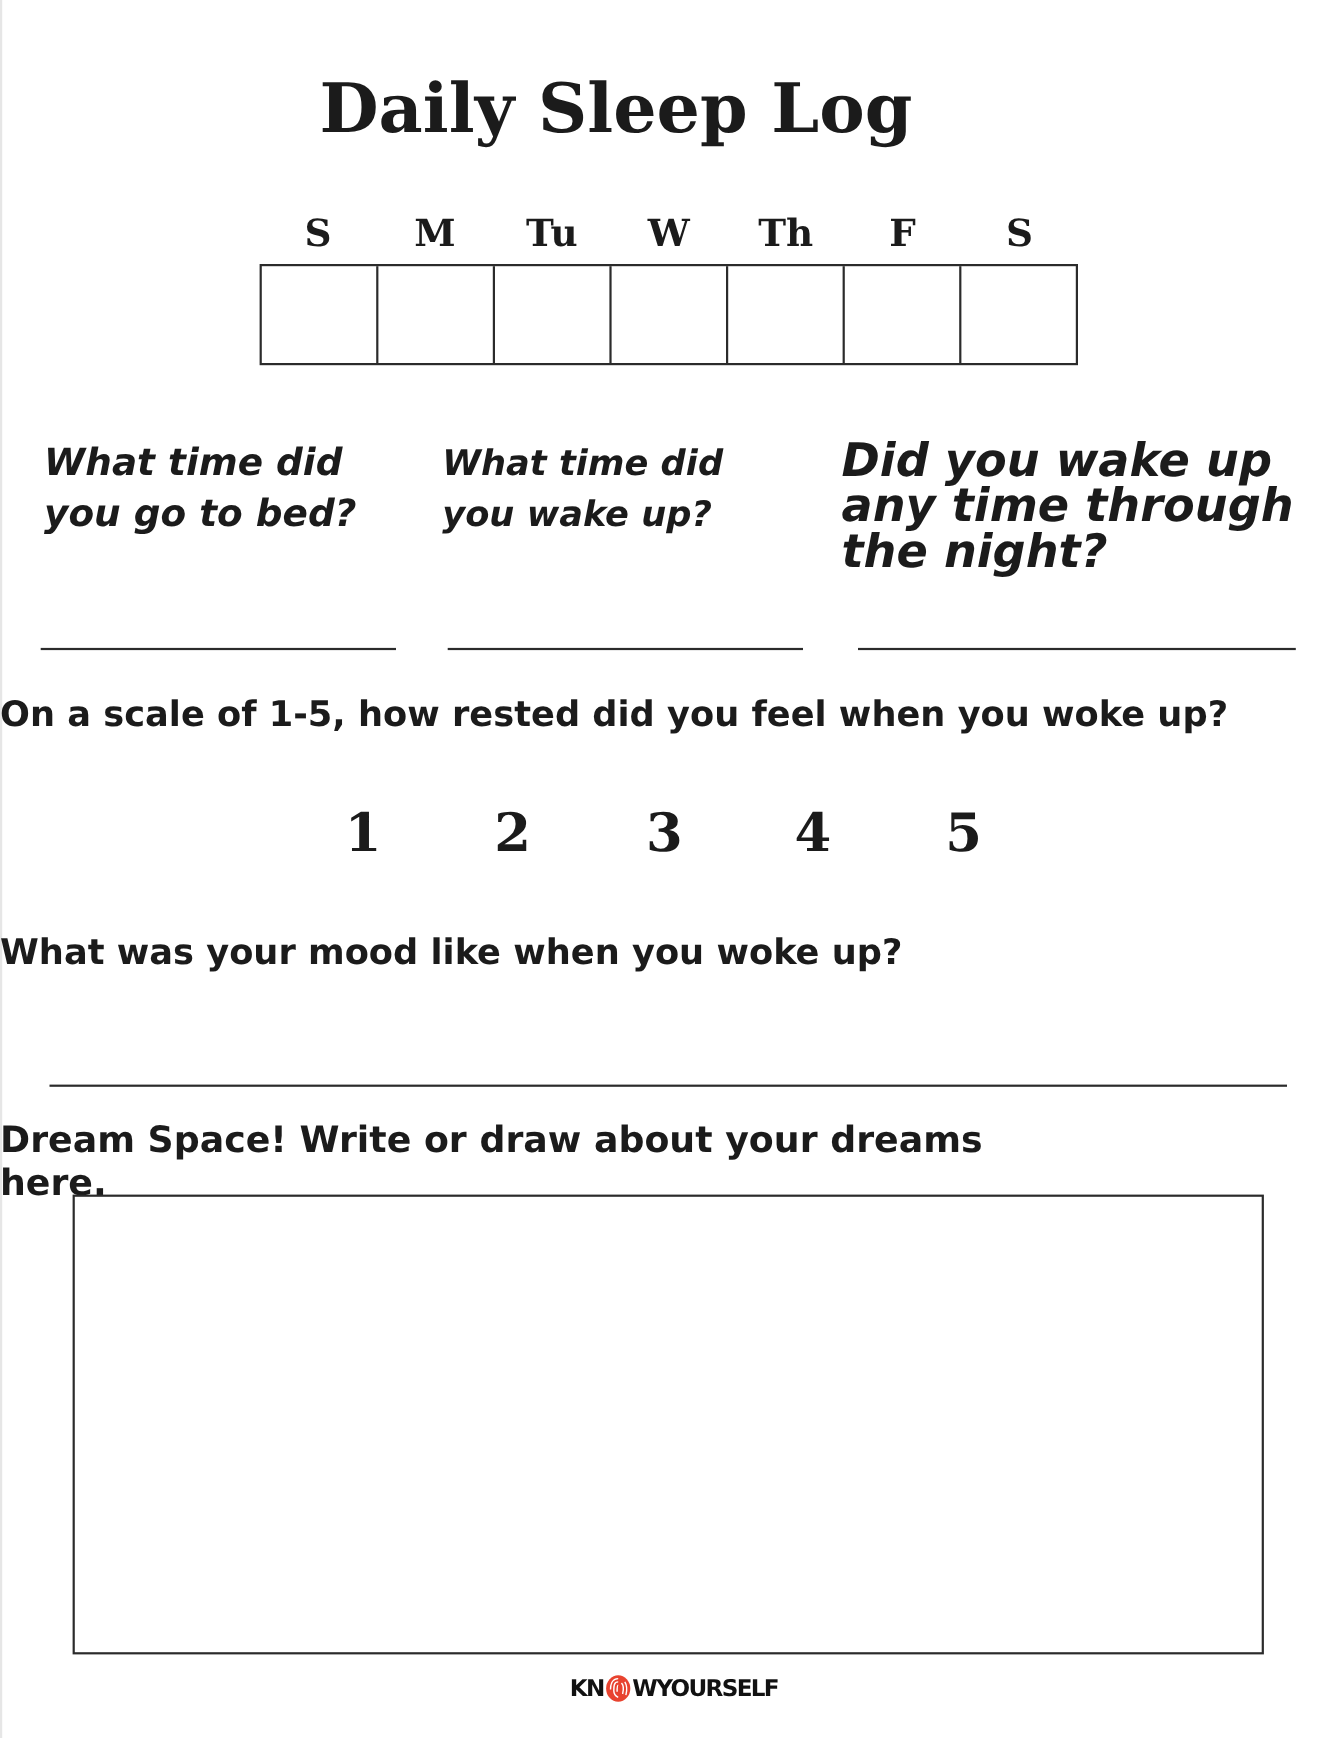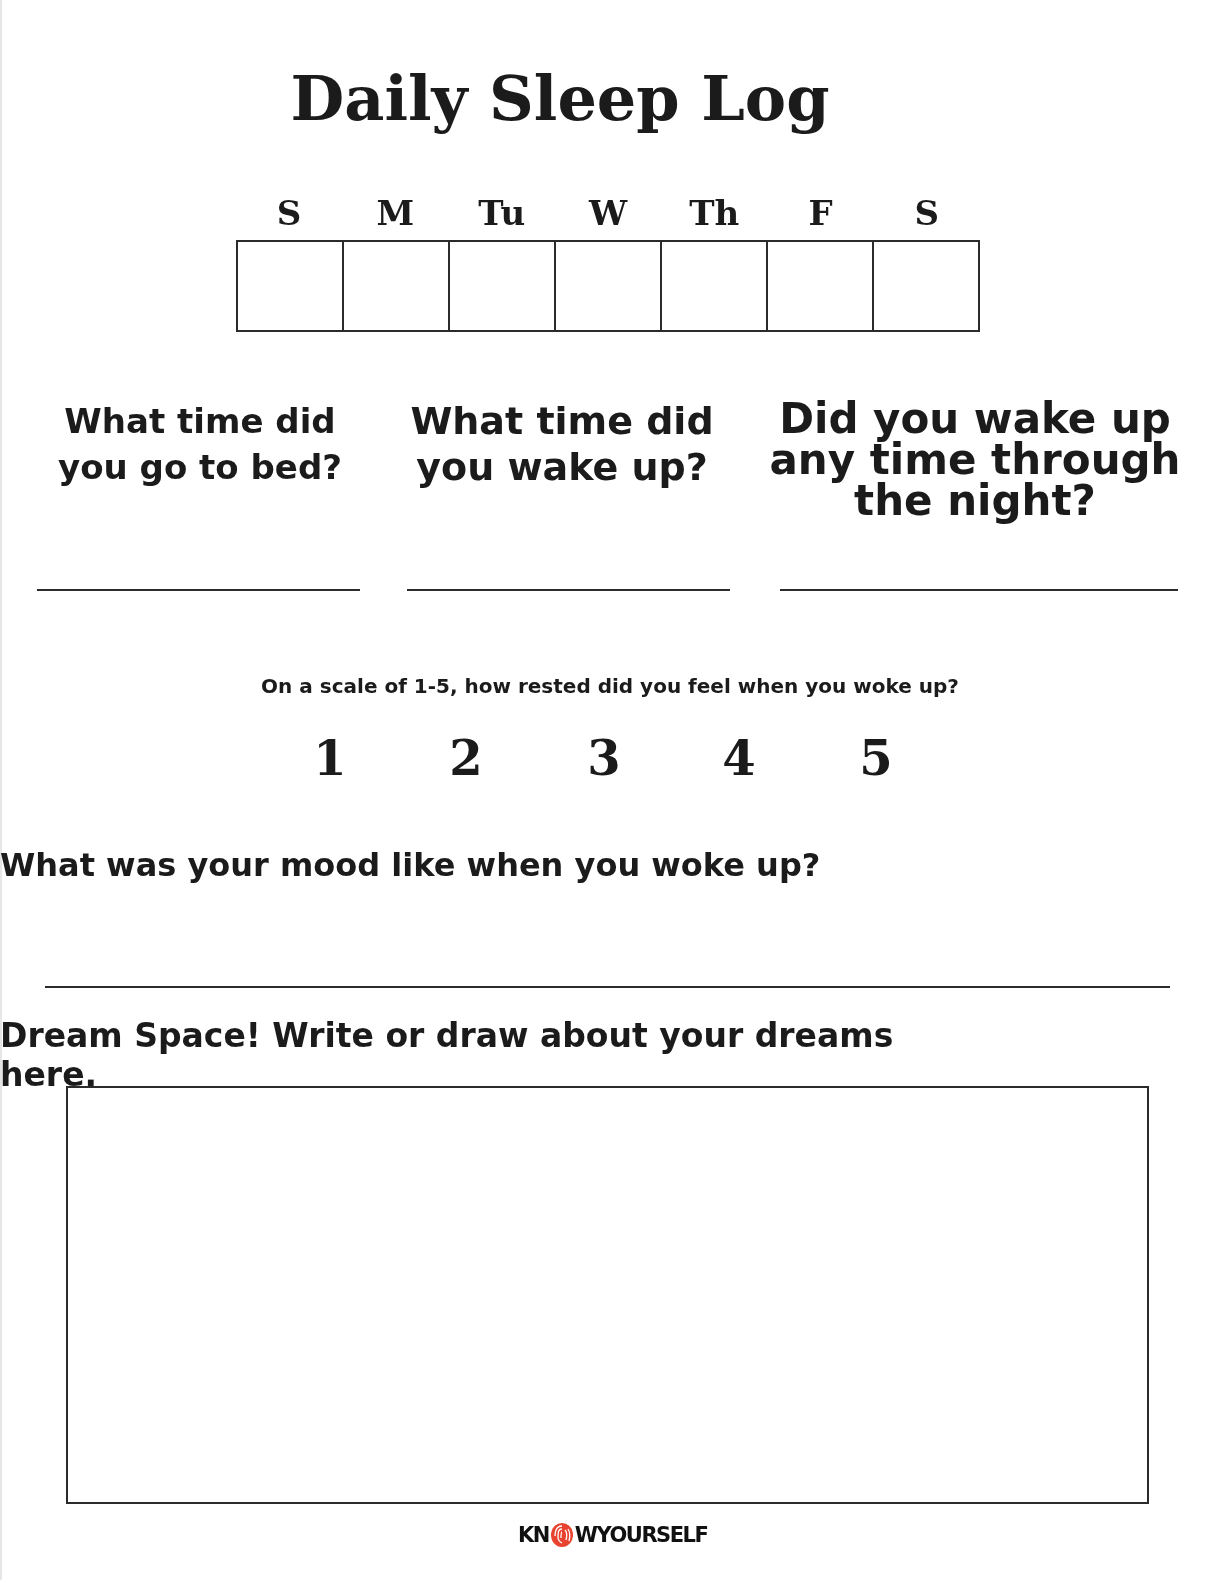"What time did you go" .q { font-style: none -> italic; text-align: center -> left }
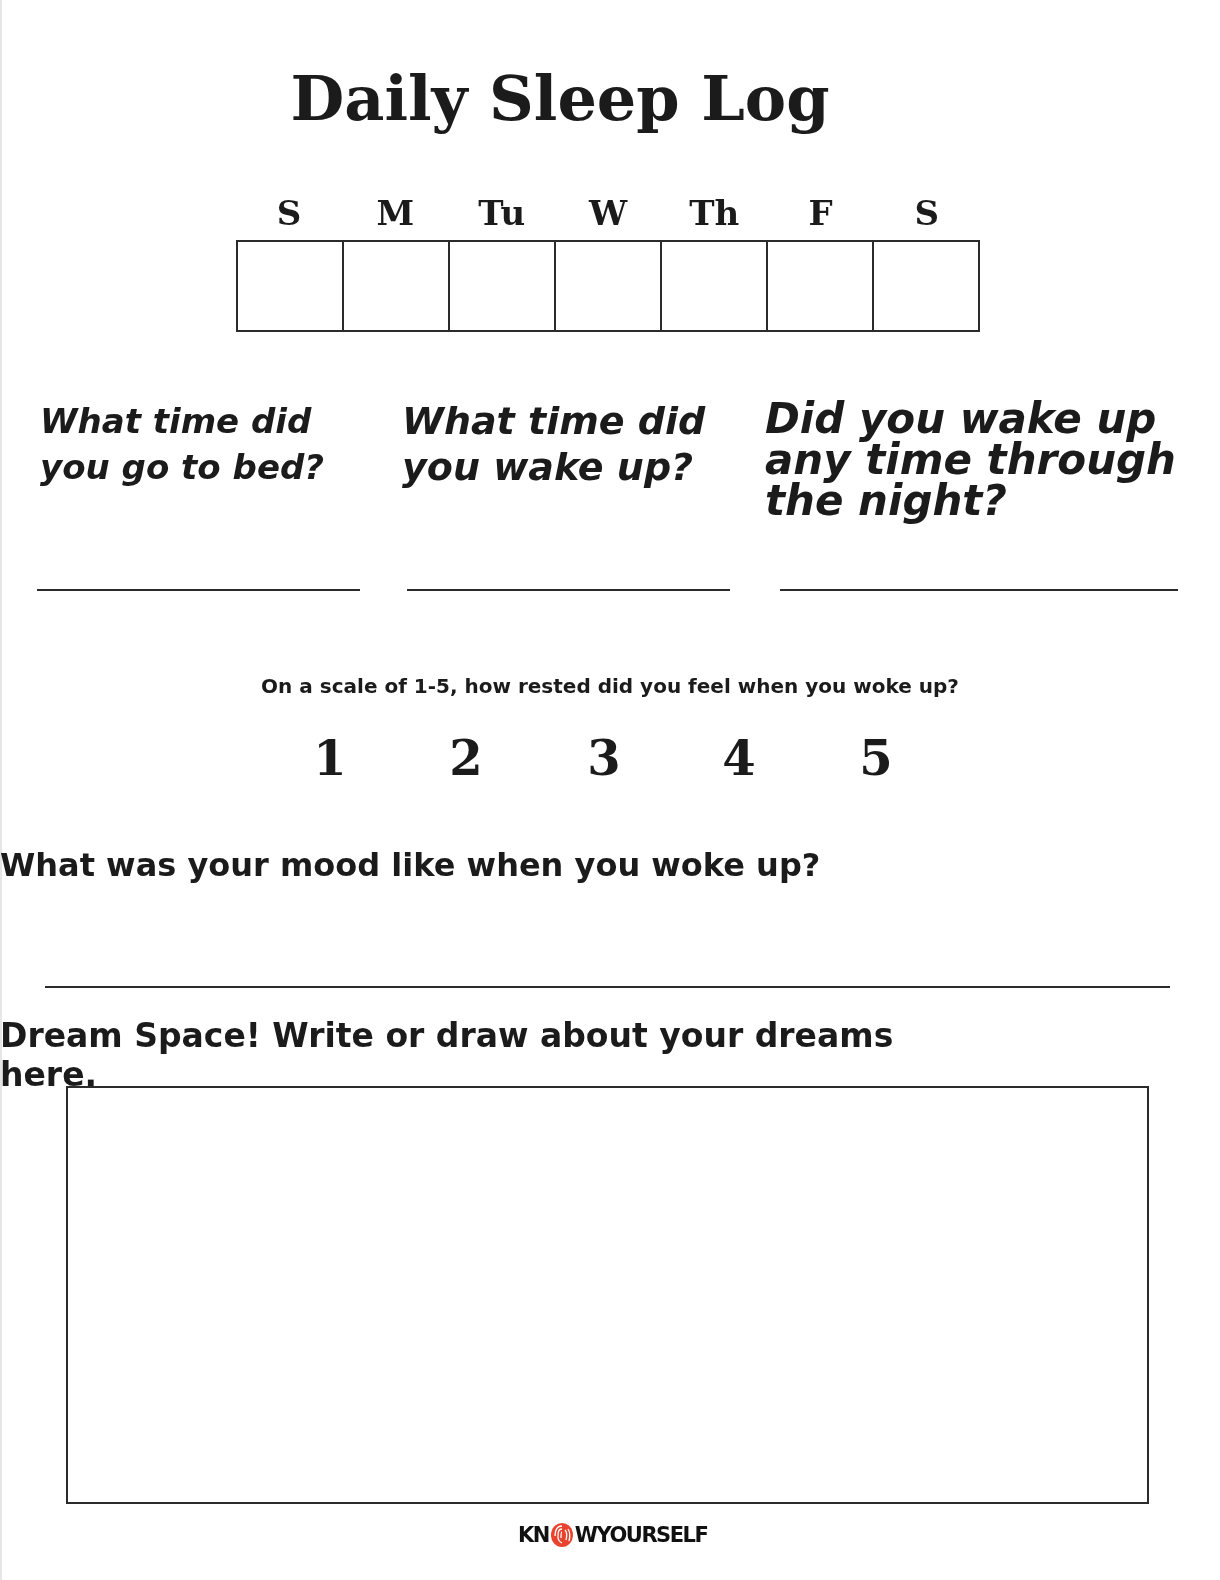"What time did you wake" .q2 { font-size: 38px -> 32px }
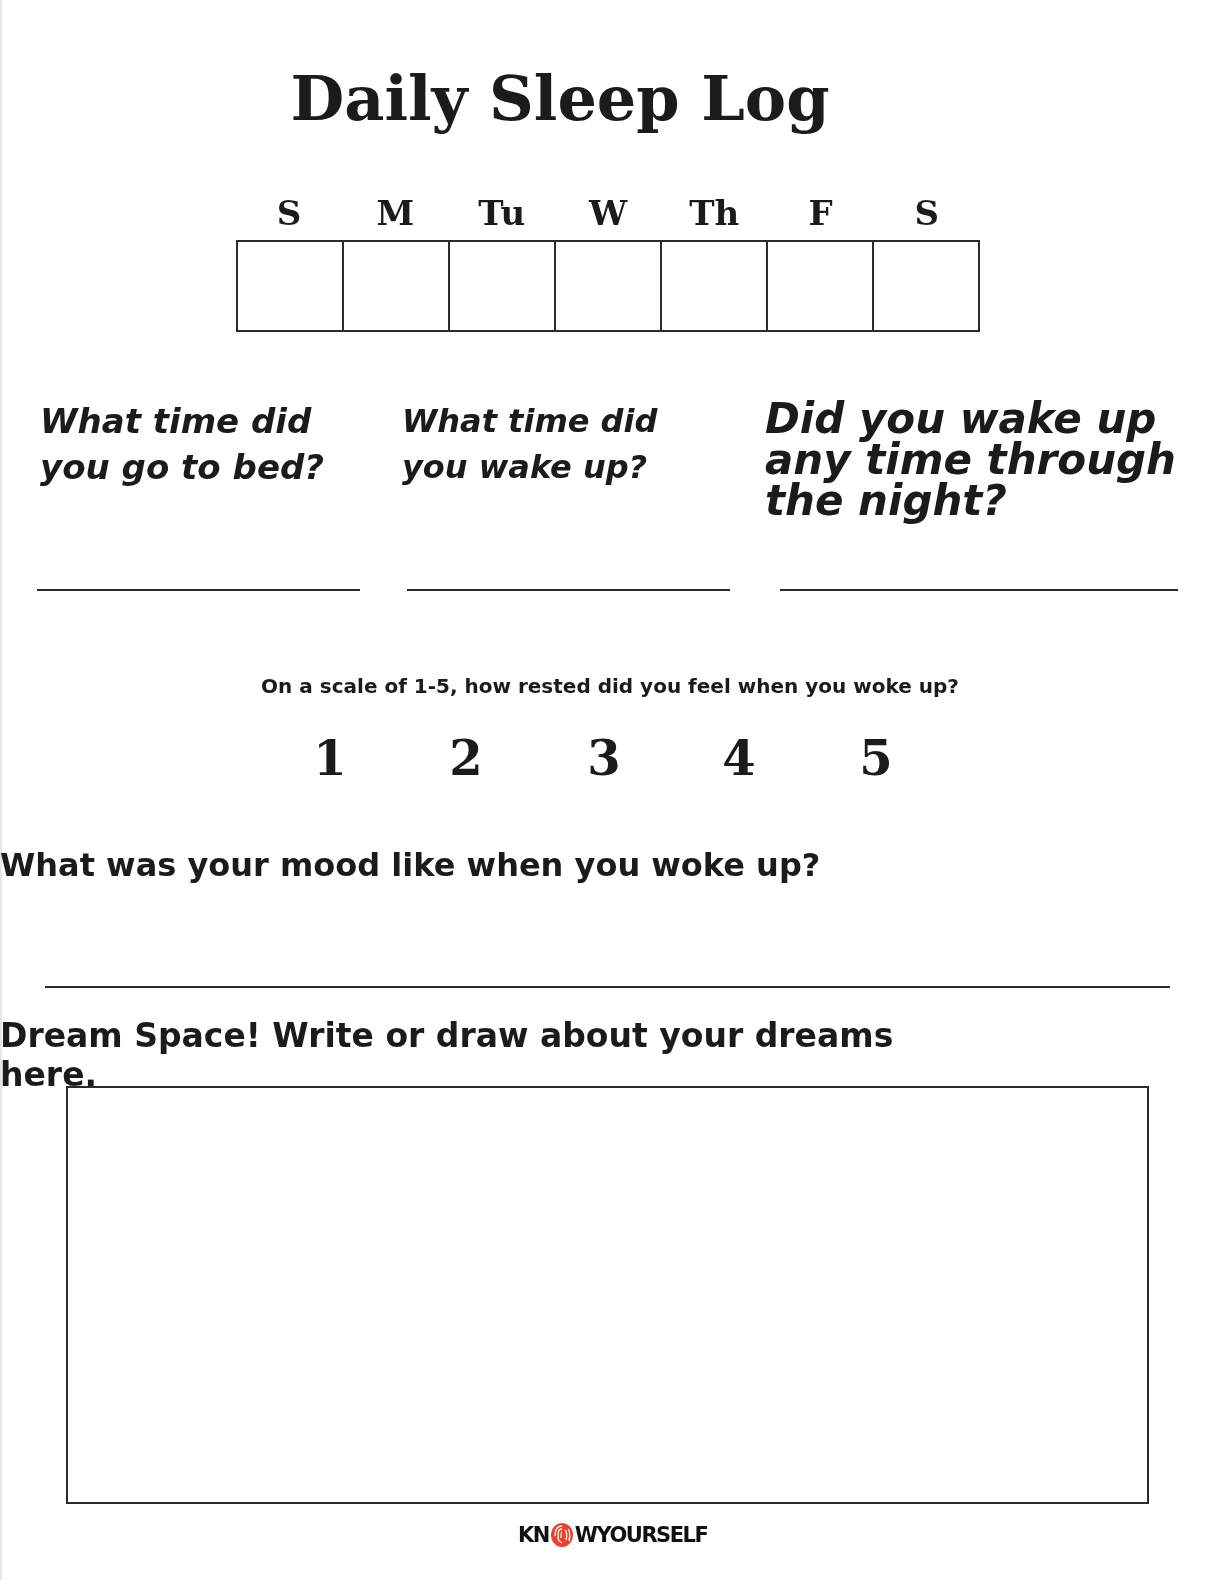"On a scale of 1-5," .scale-q { font-size: 20px -> 32px; margin-top: 44px -> none; text-align: center -> none }
